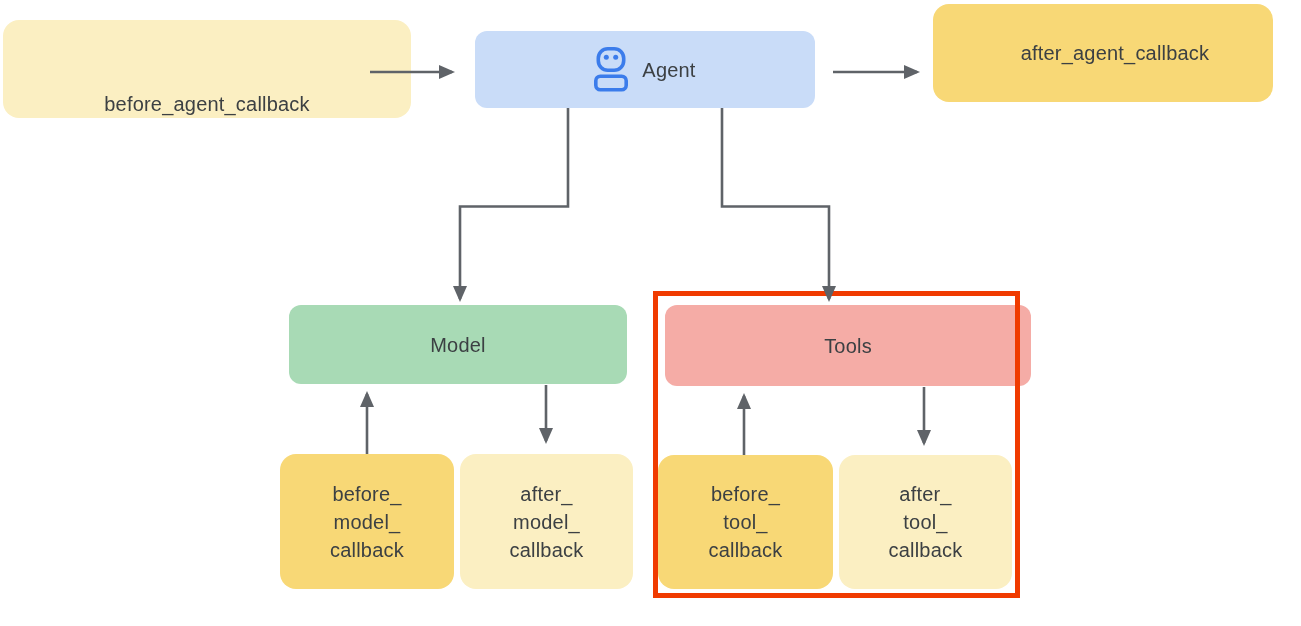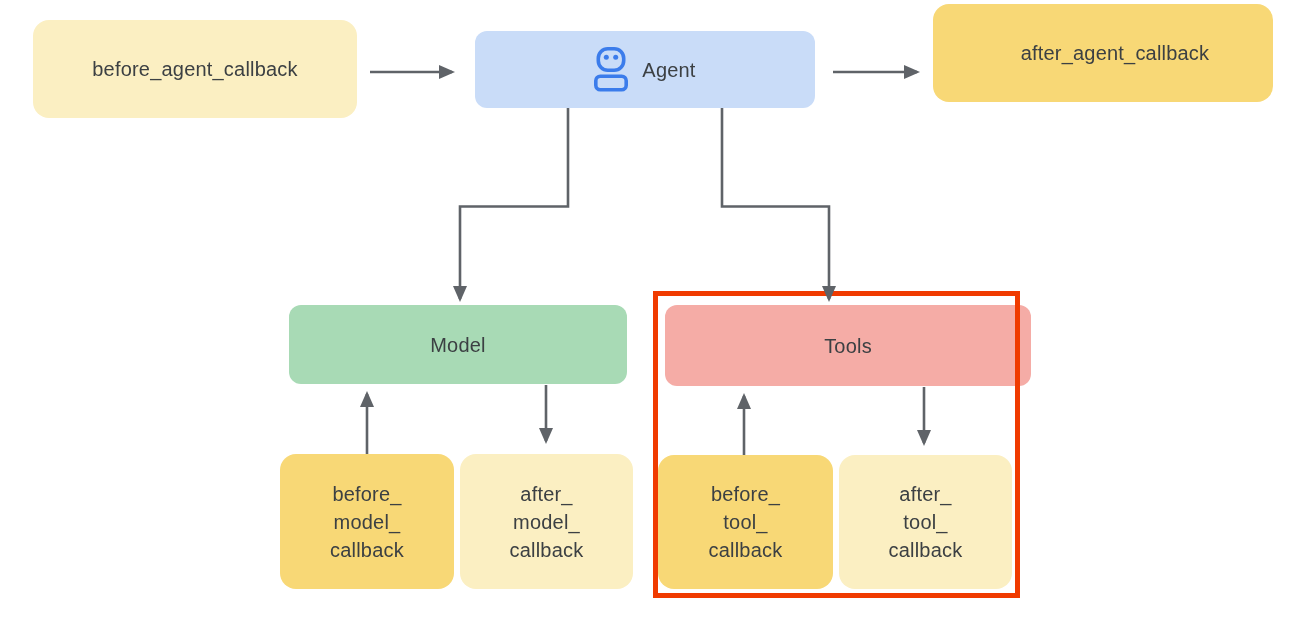"before_agent_callback" #node-before-agent { align-items: none -> flex-end; left: 33px -> 3px; width: 324px -> 408px }
